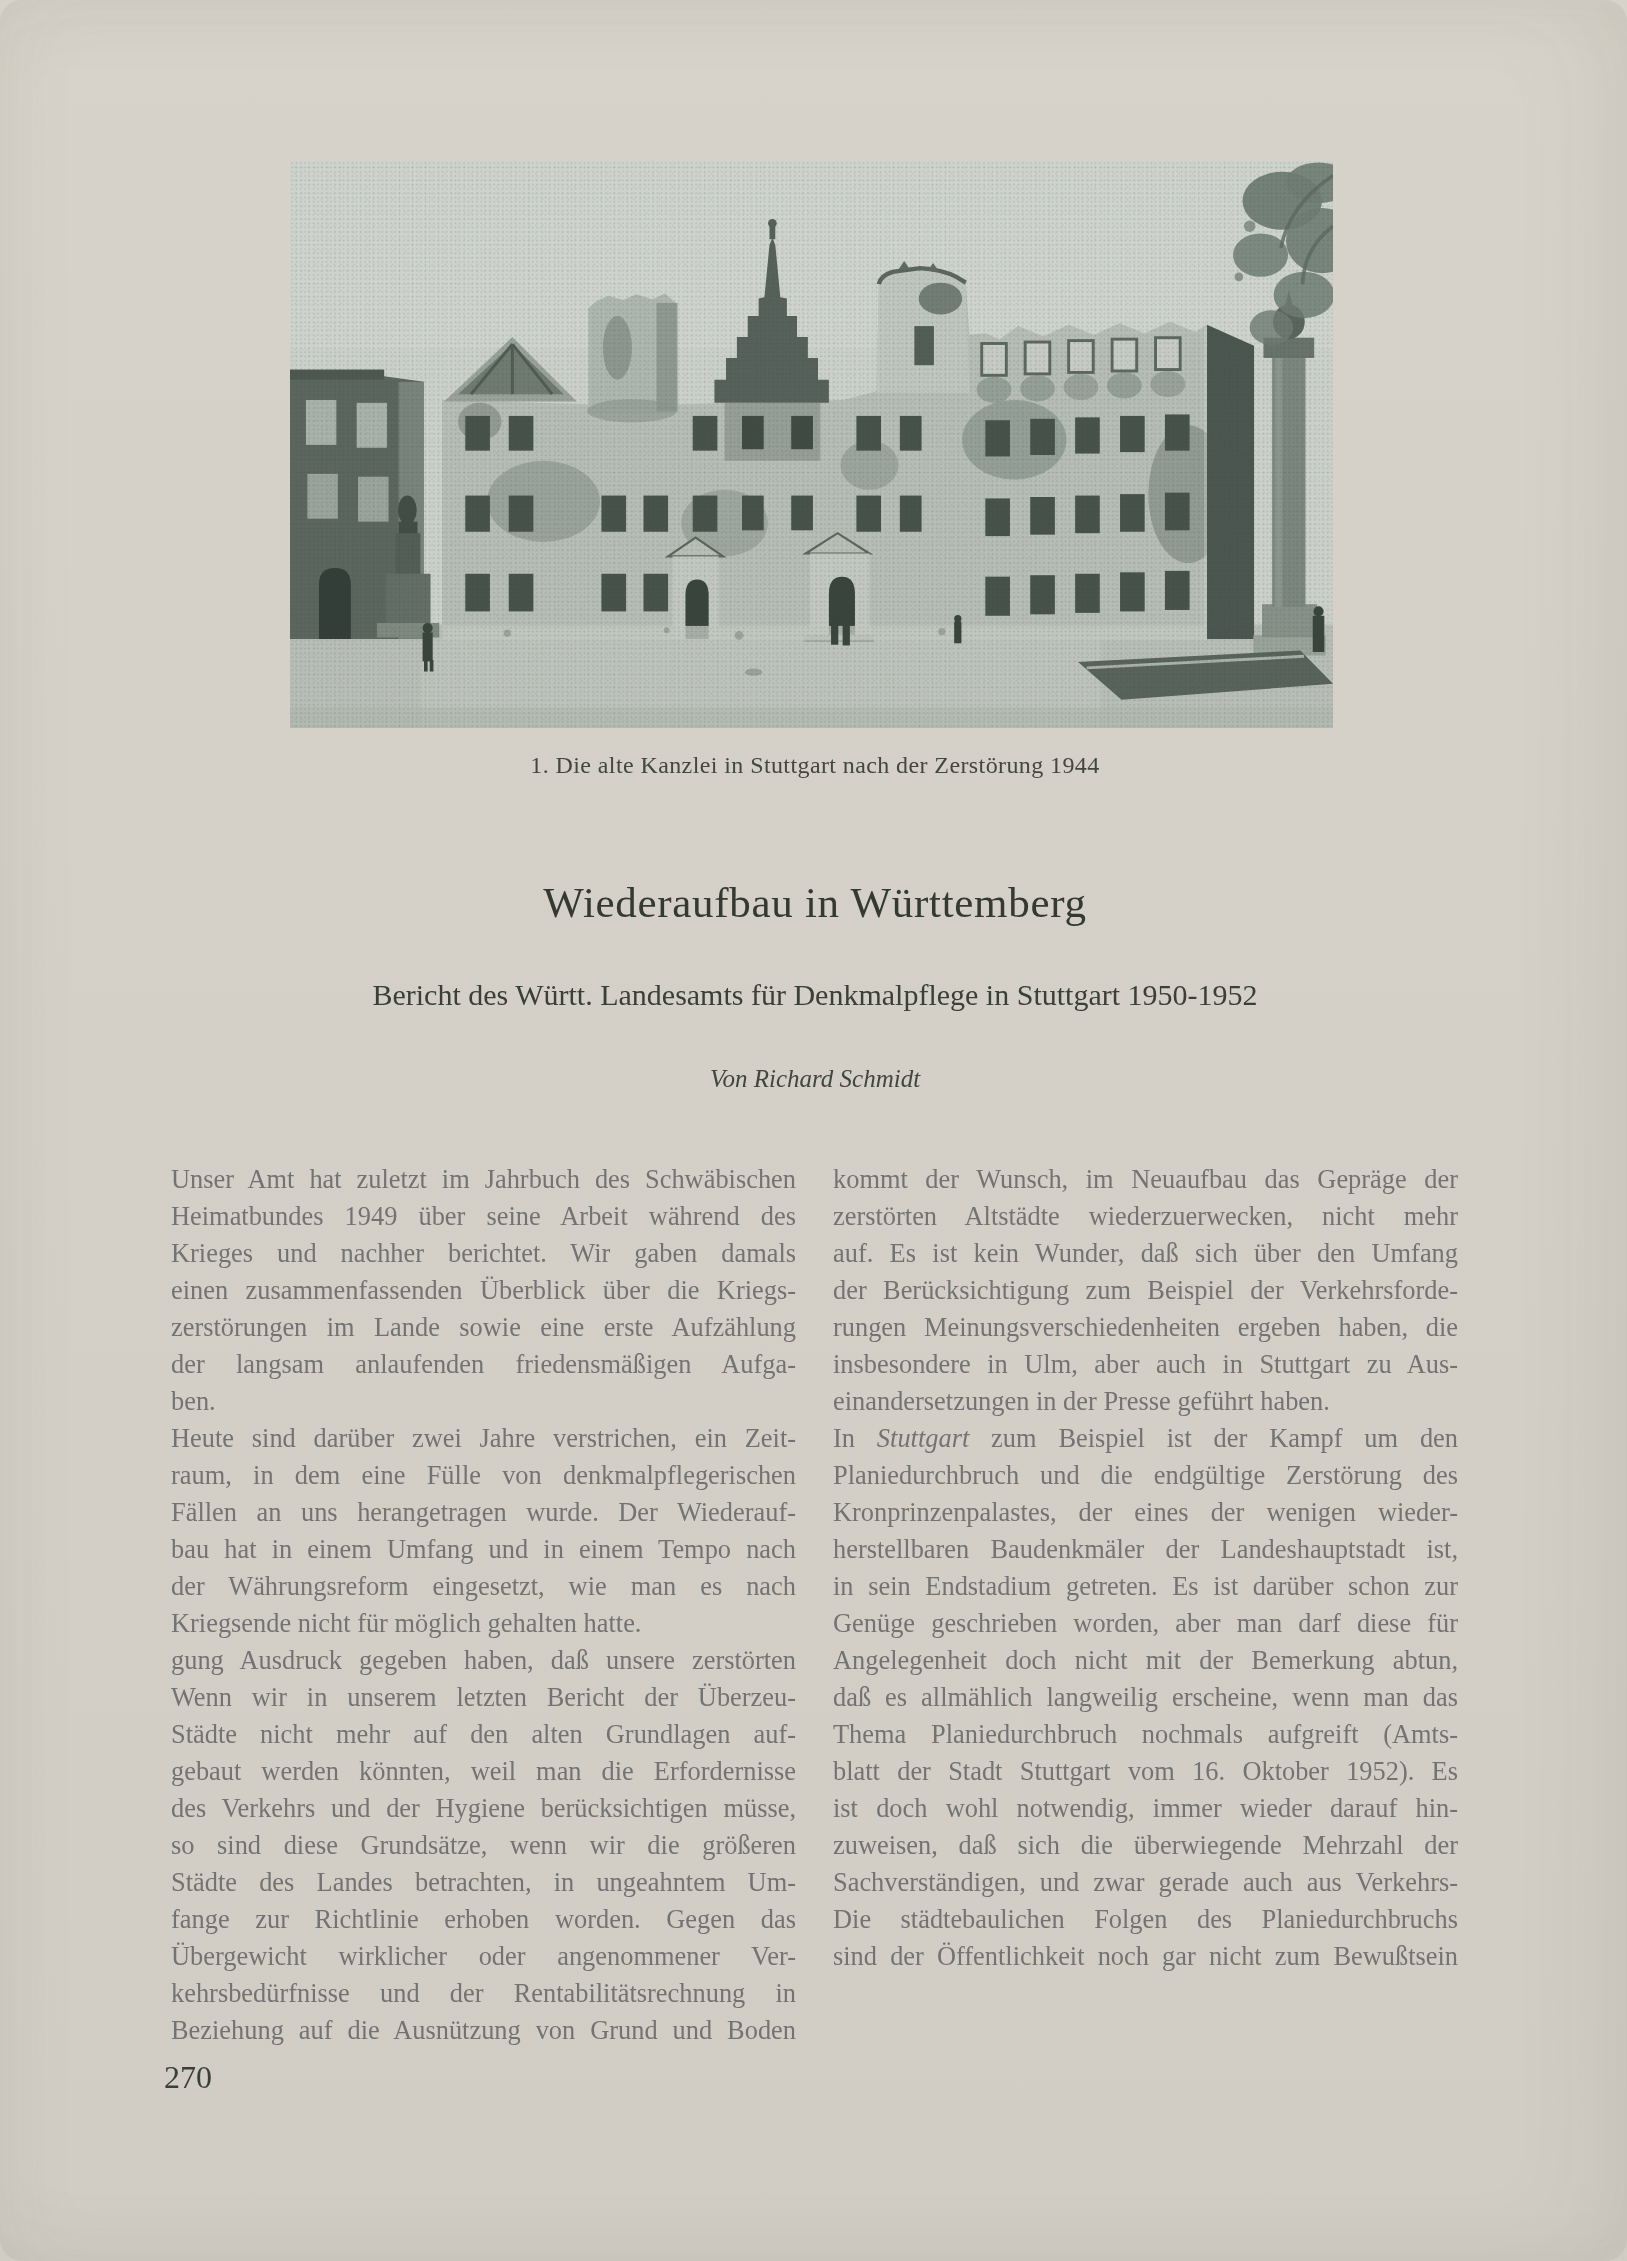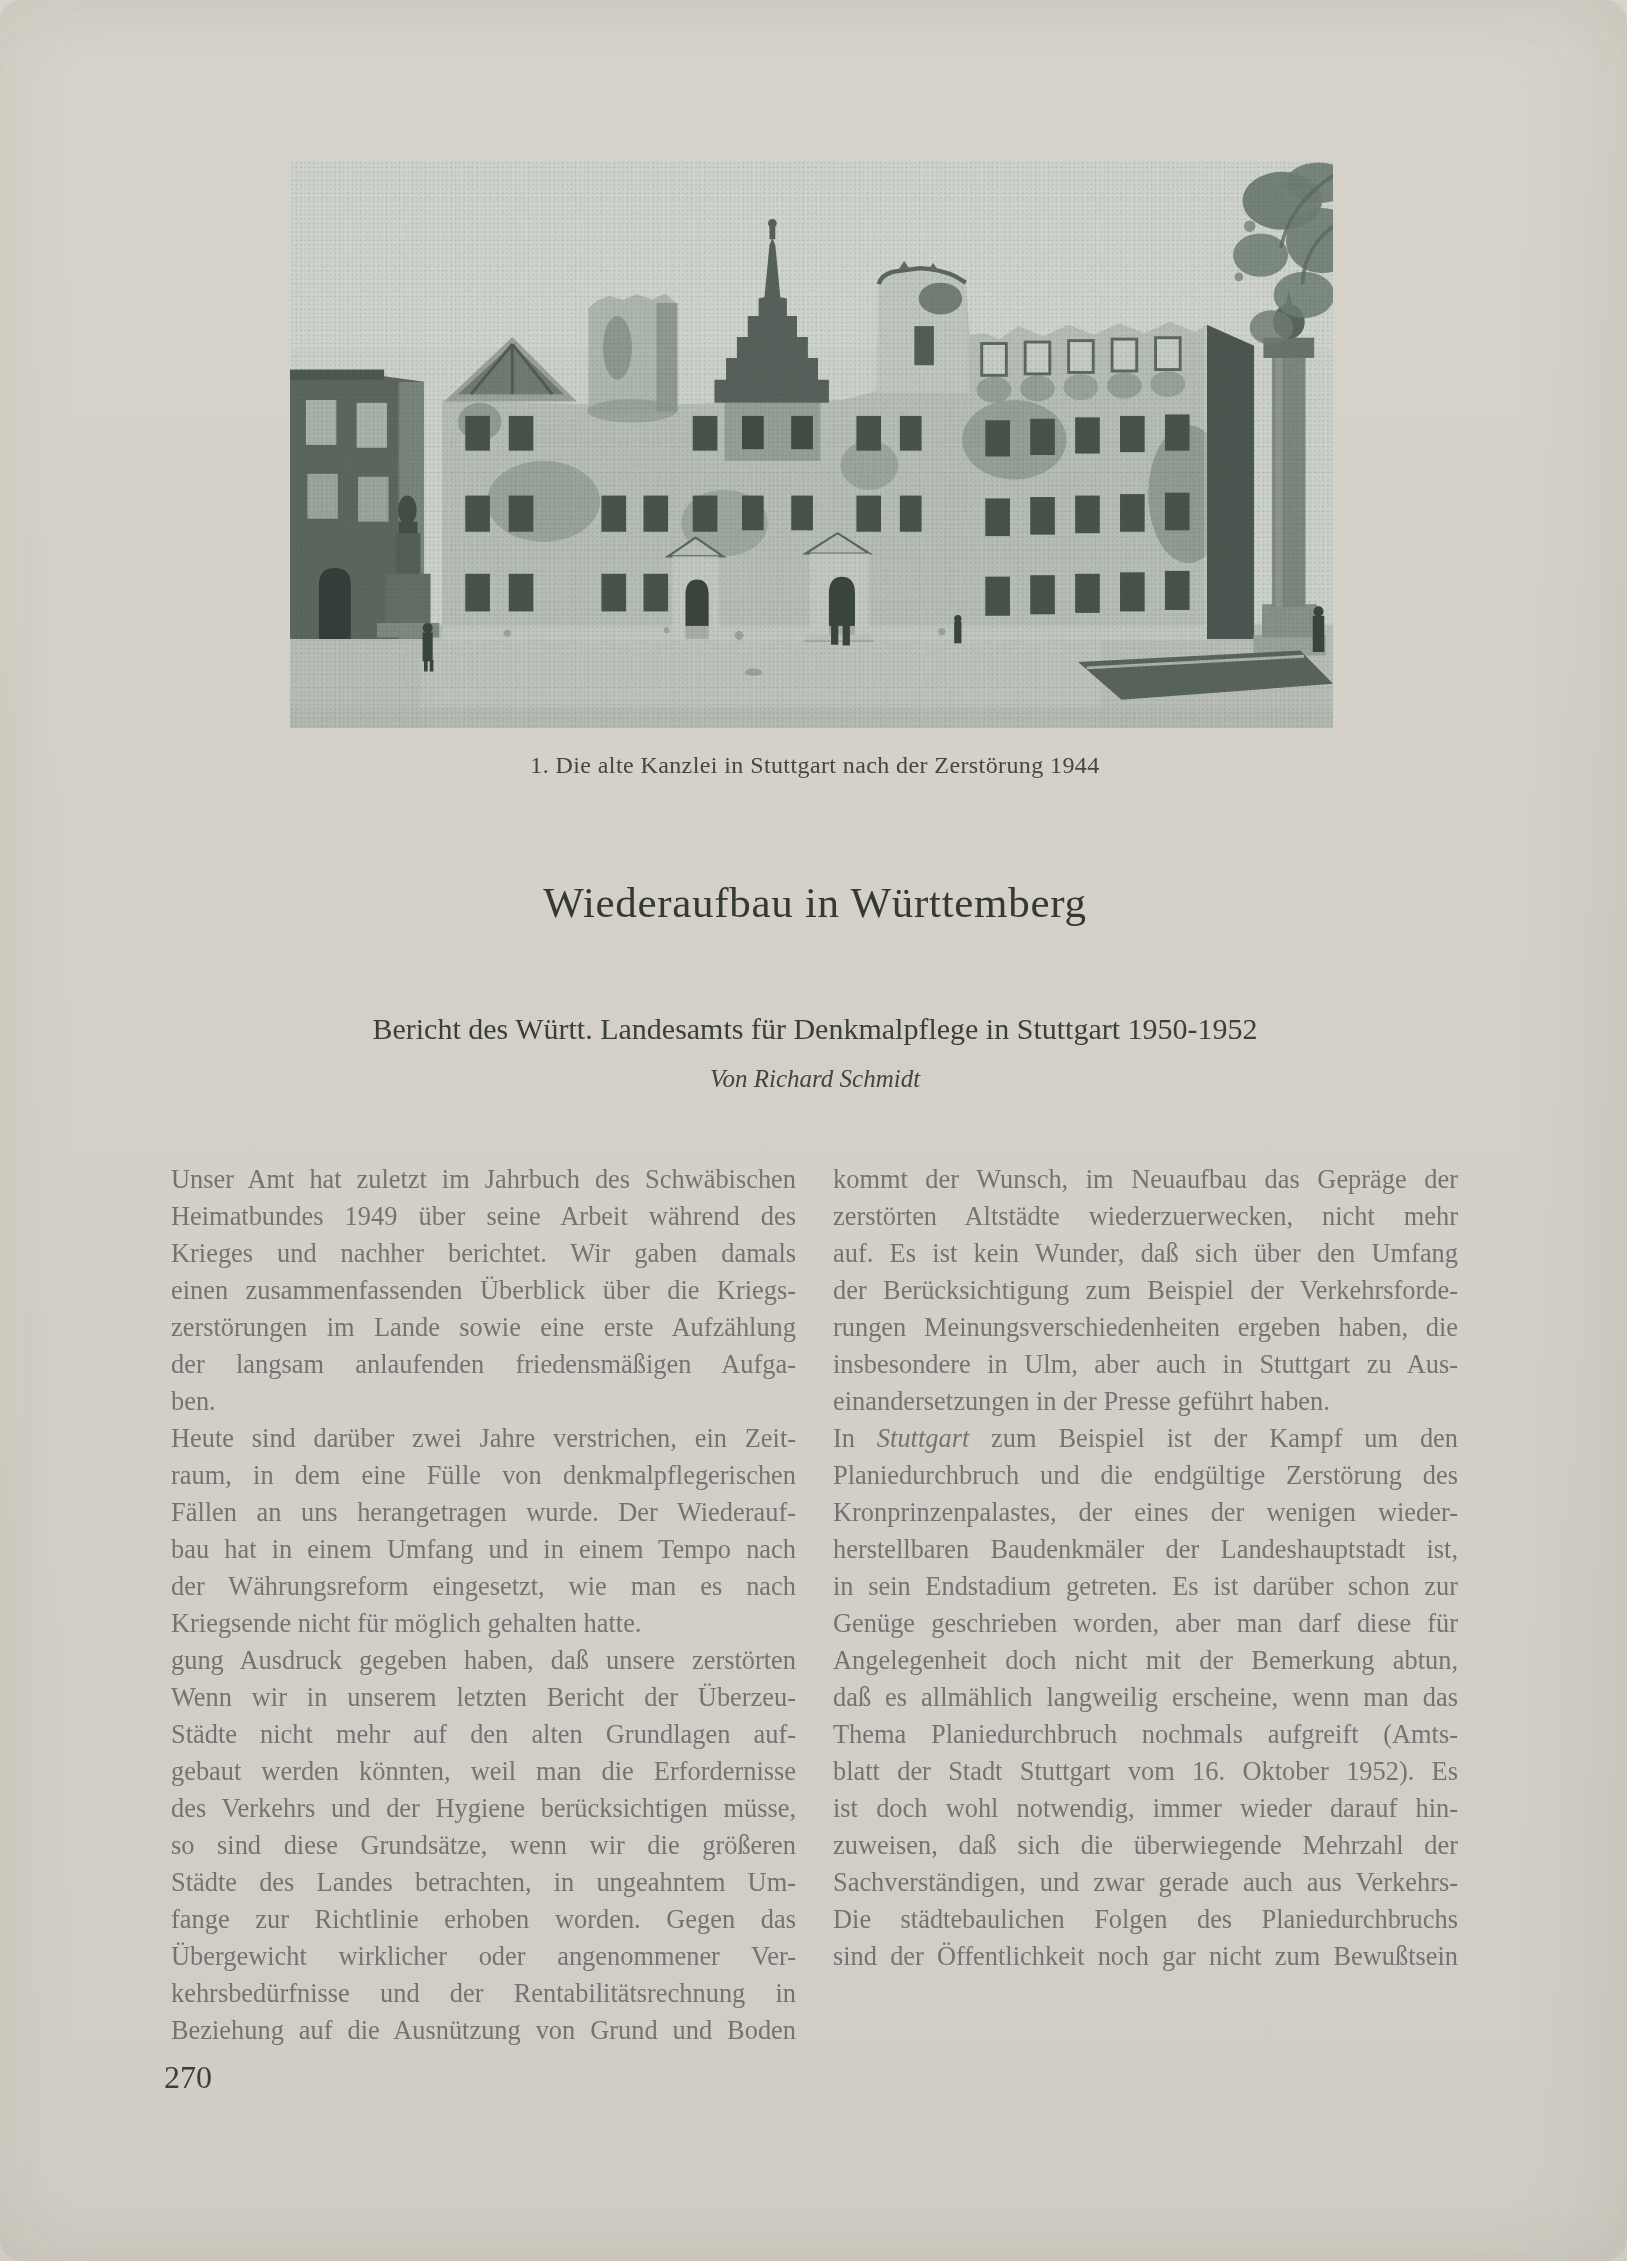"Bericht des Württ. Landesamts für" .subtitle { top: 1012px -> 978px }
